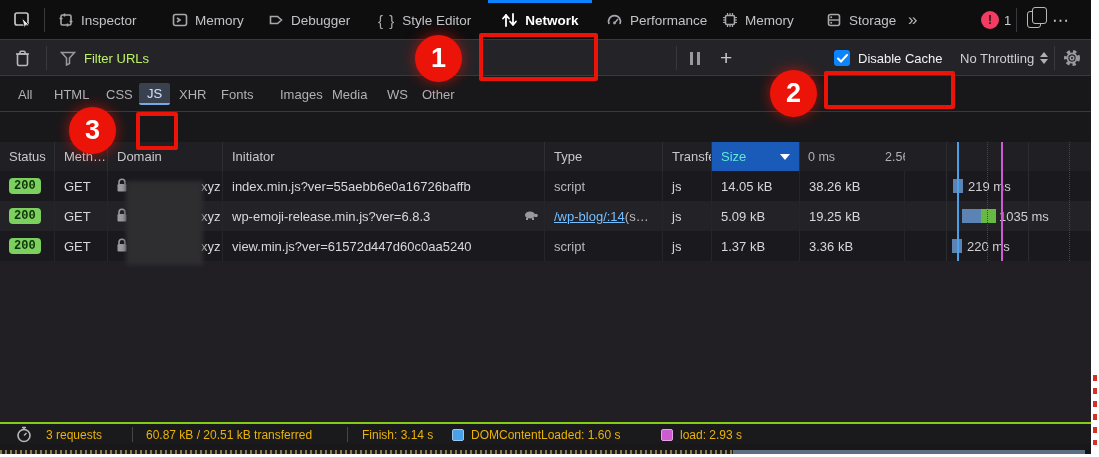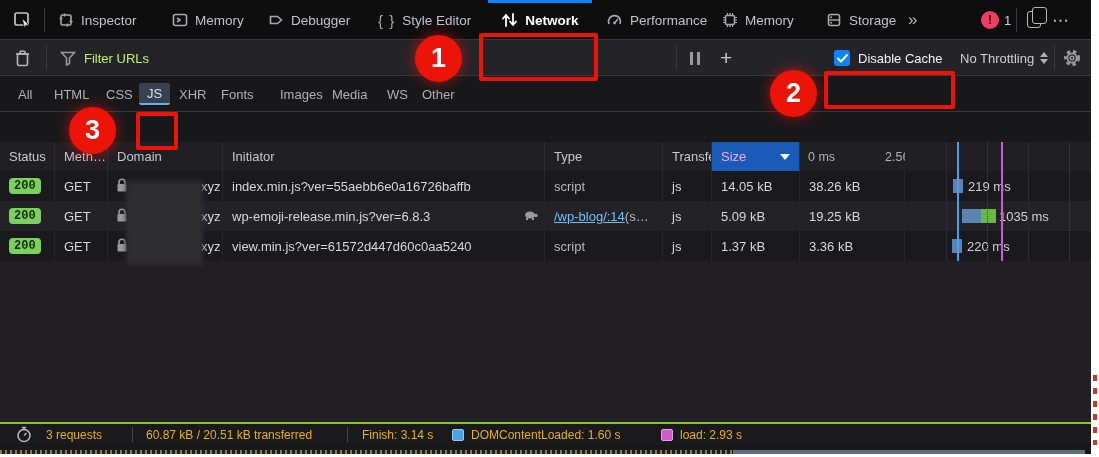"Size" .thead .size-col { color: #f9a8d4 -> #5eead4 }
